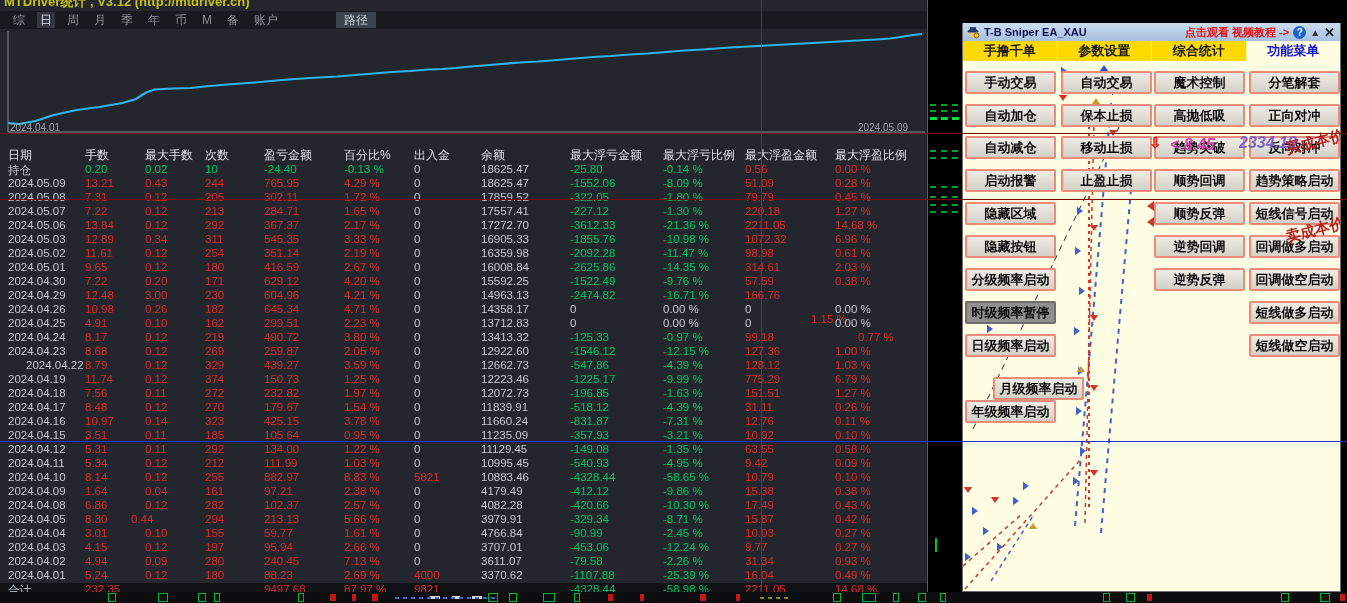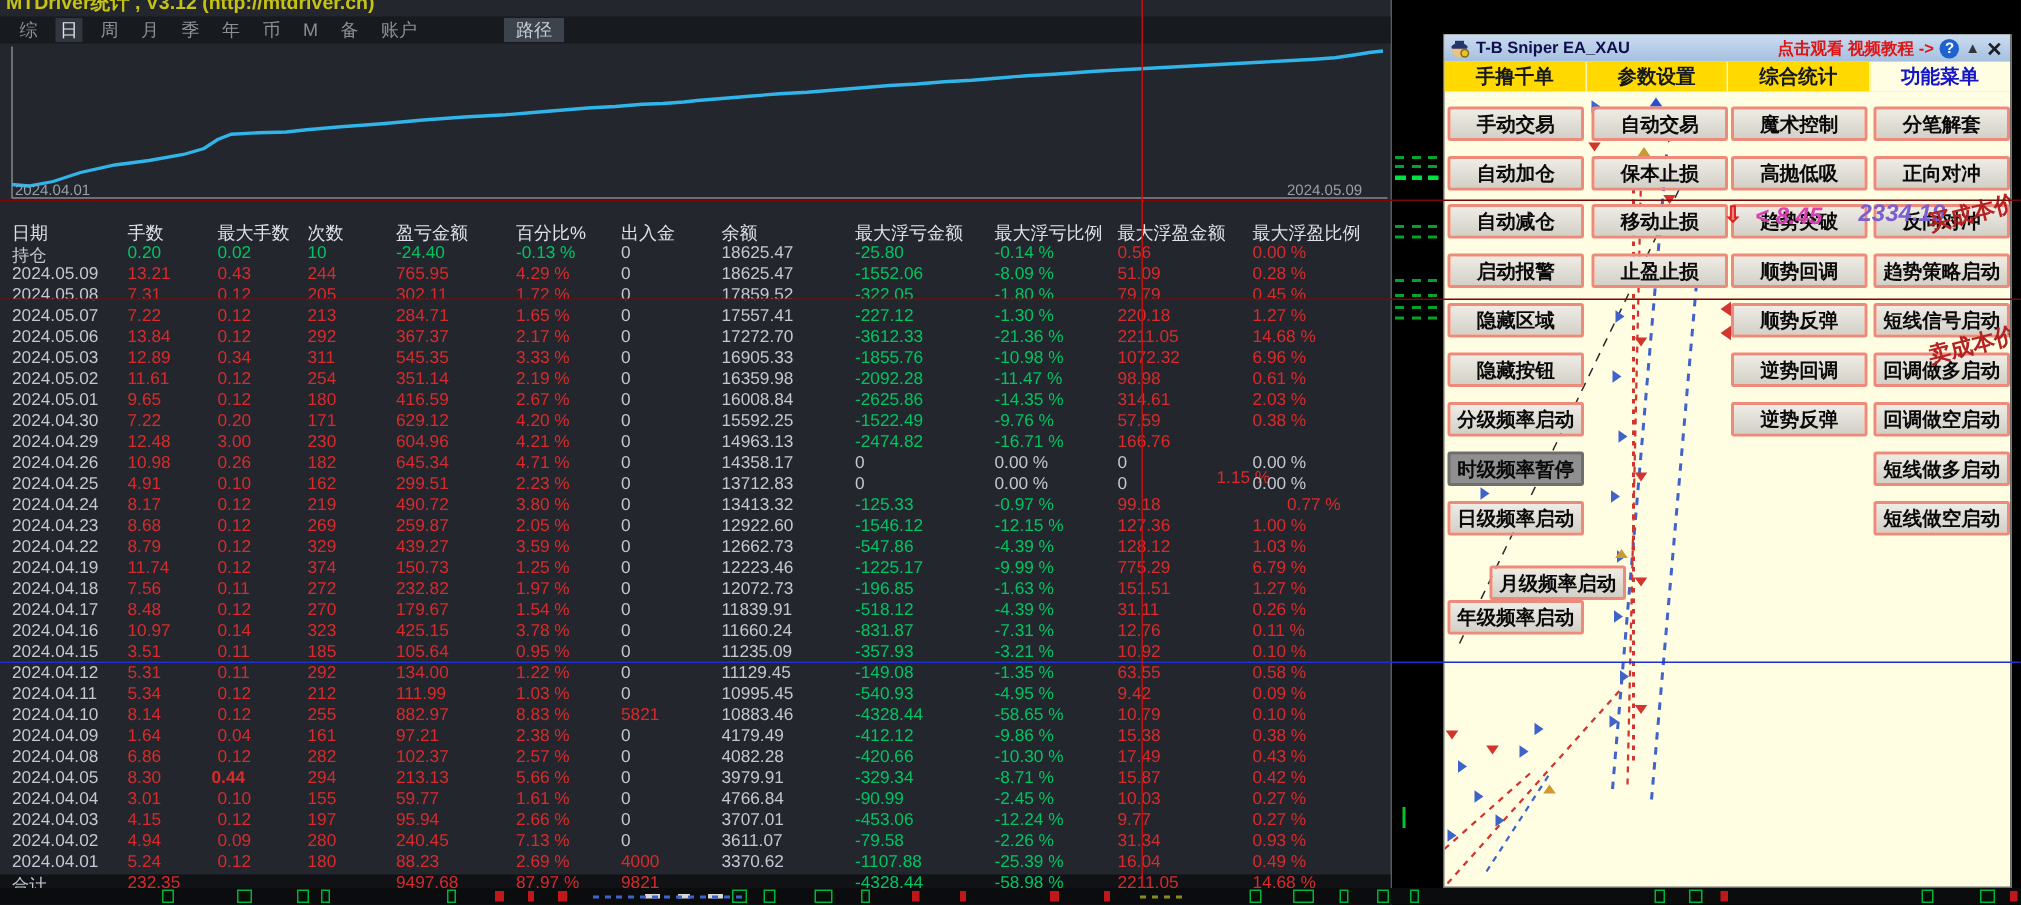"2024.04.22" span.cell { left: 8px -> 26px }
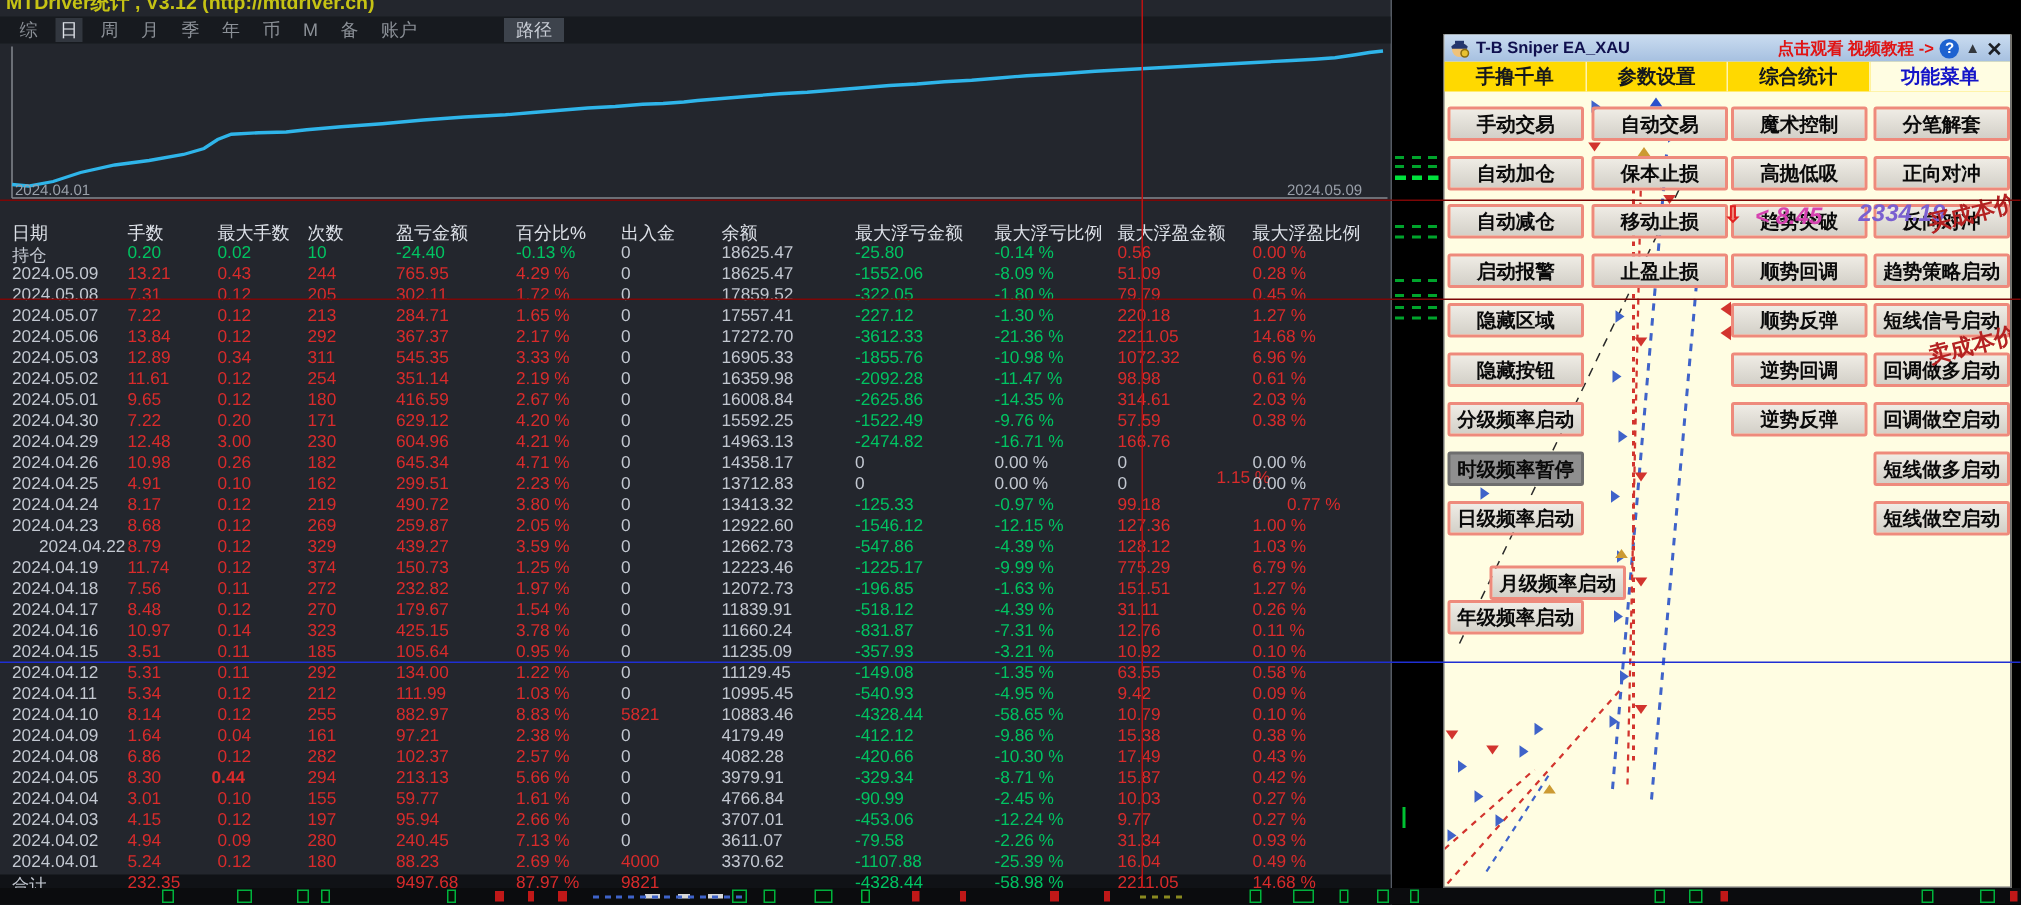"0.44" span.cell { font-weight: bold -> none; left: 141px -> 131px }
